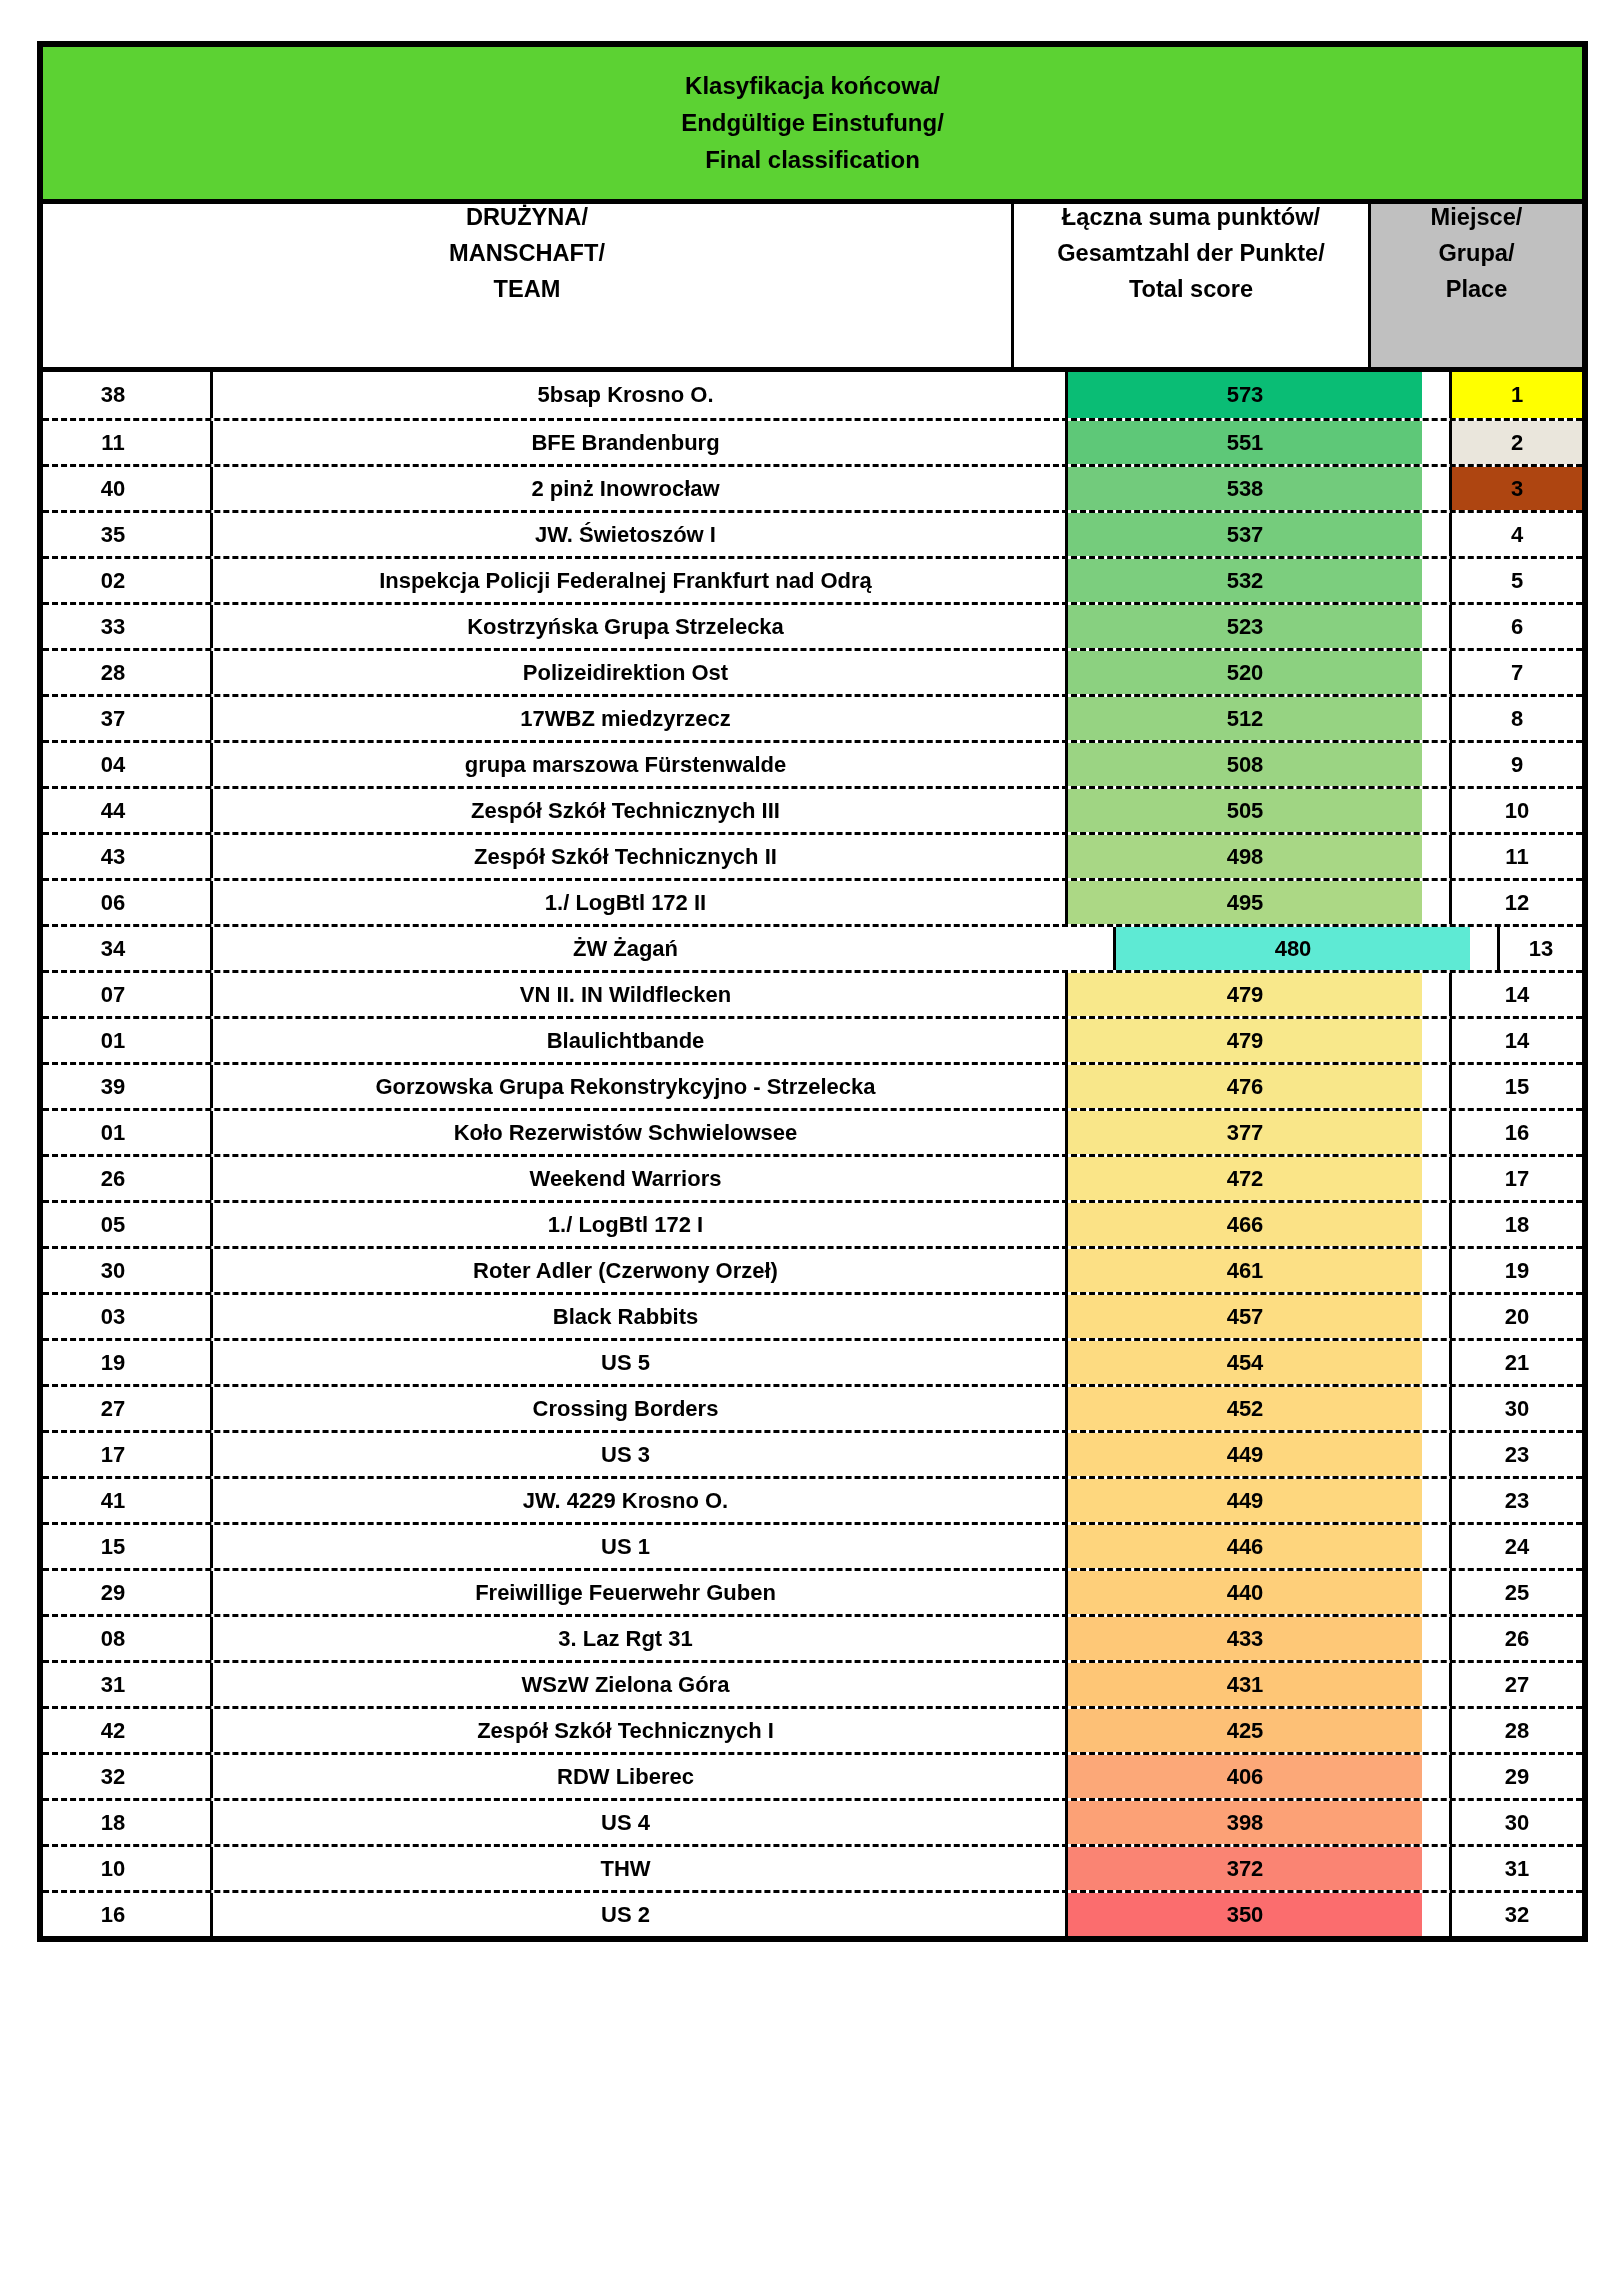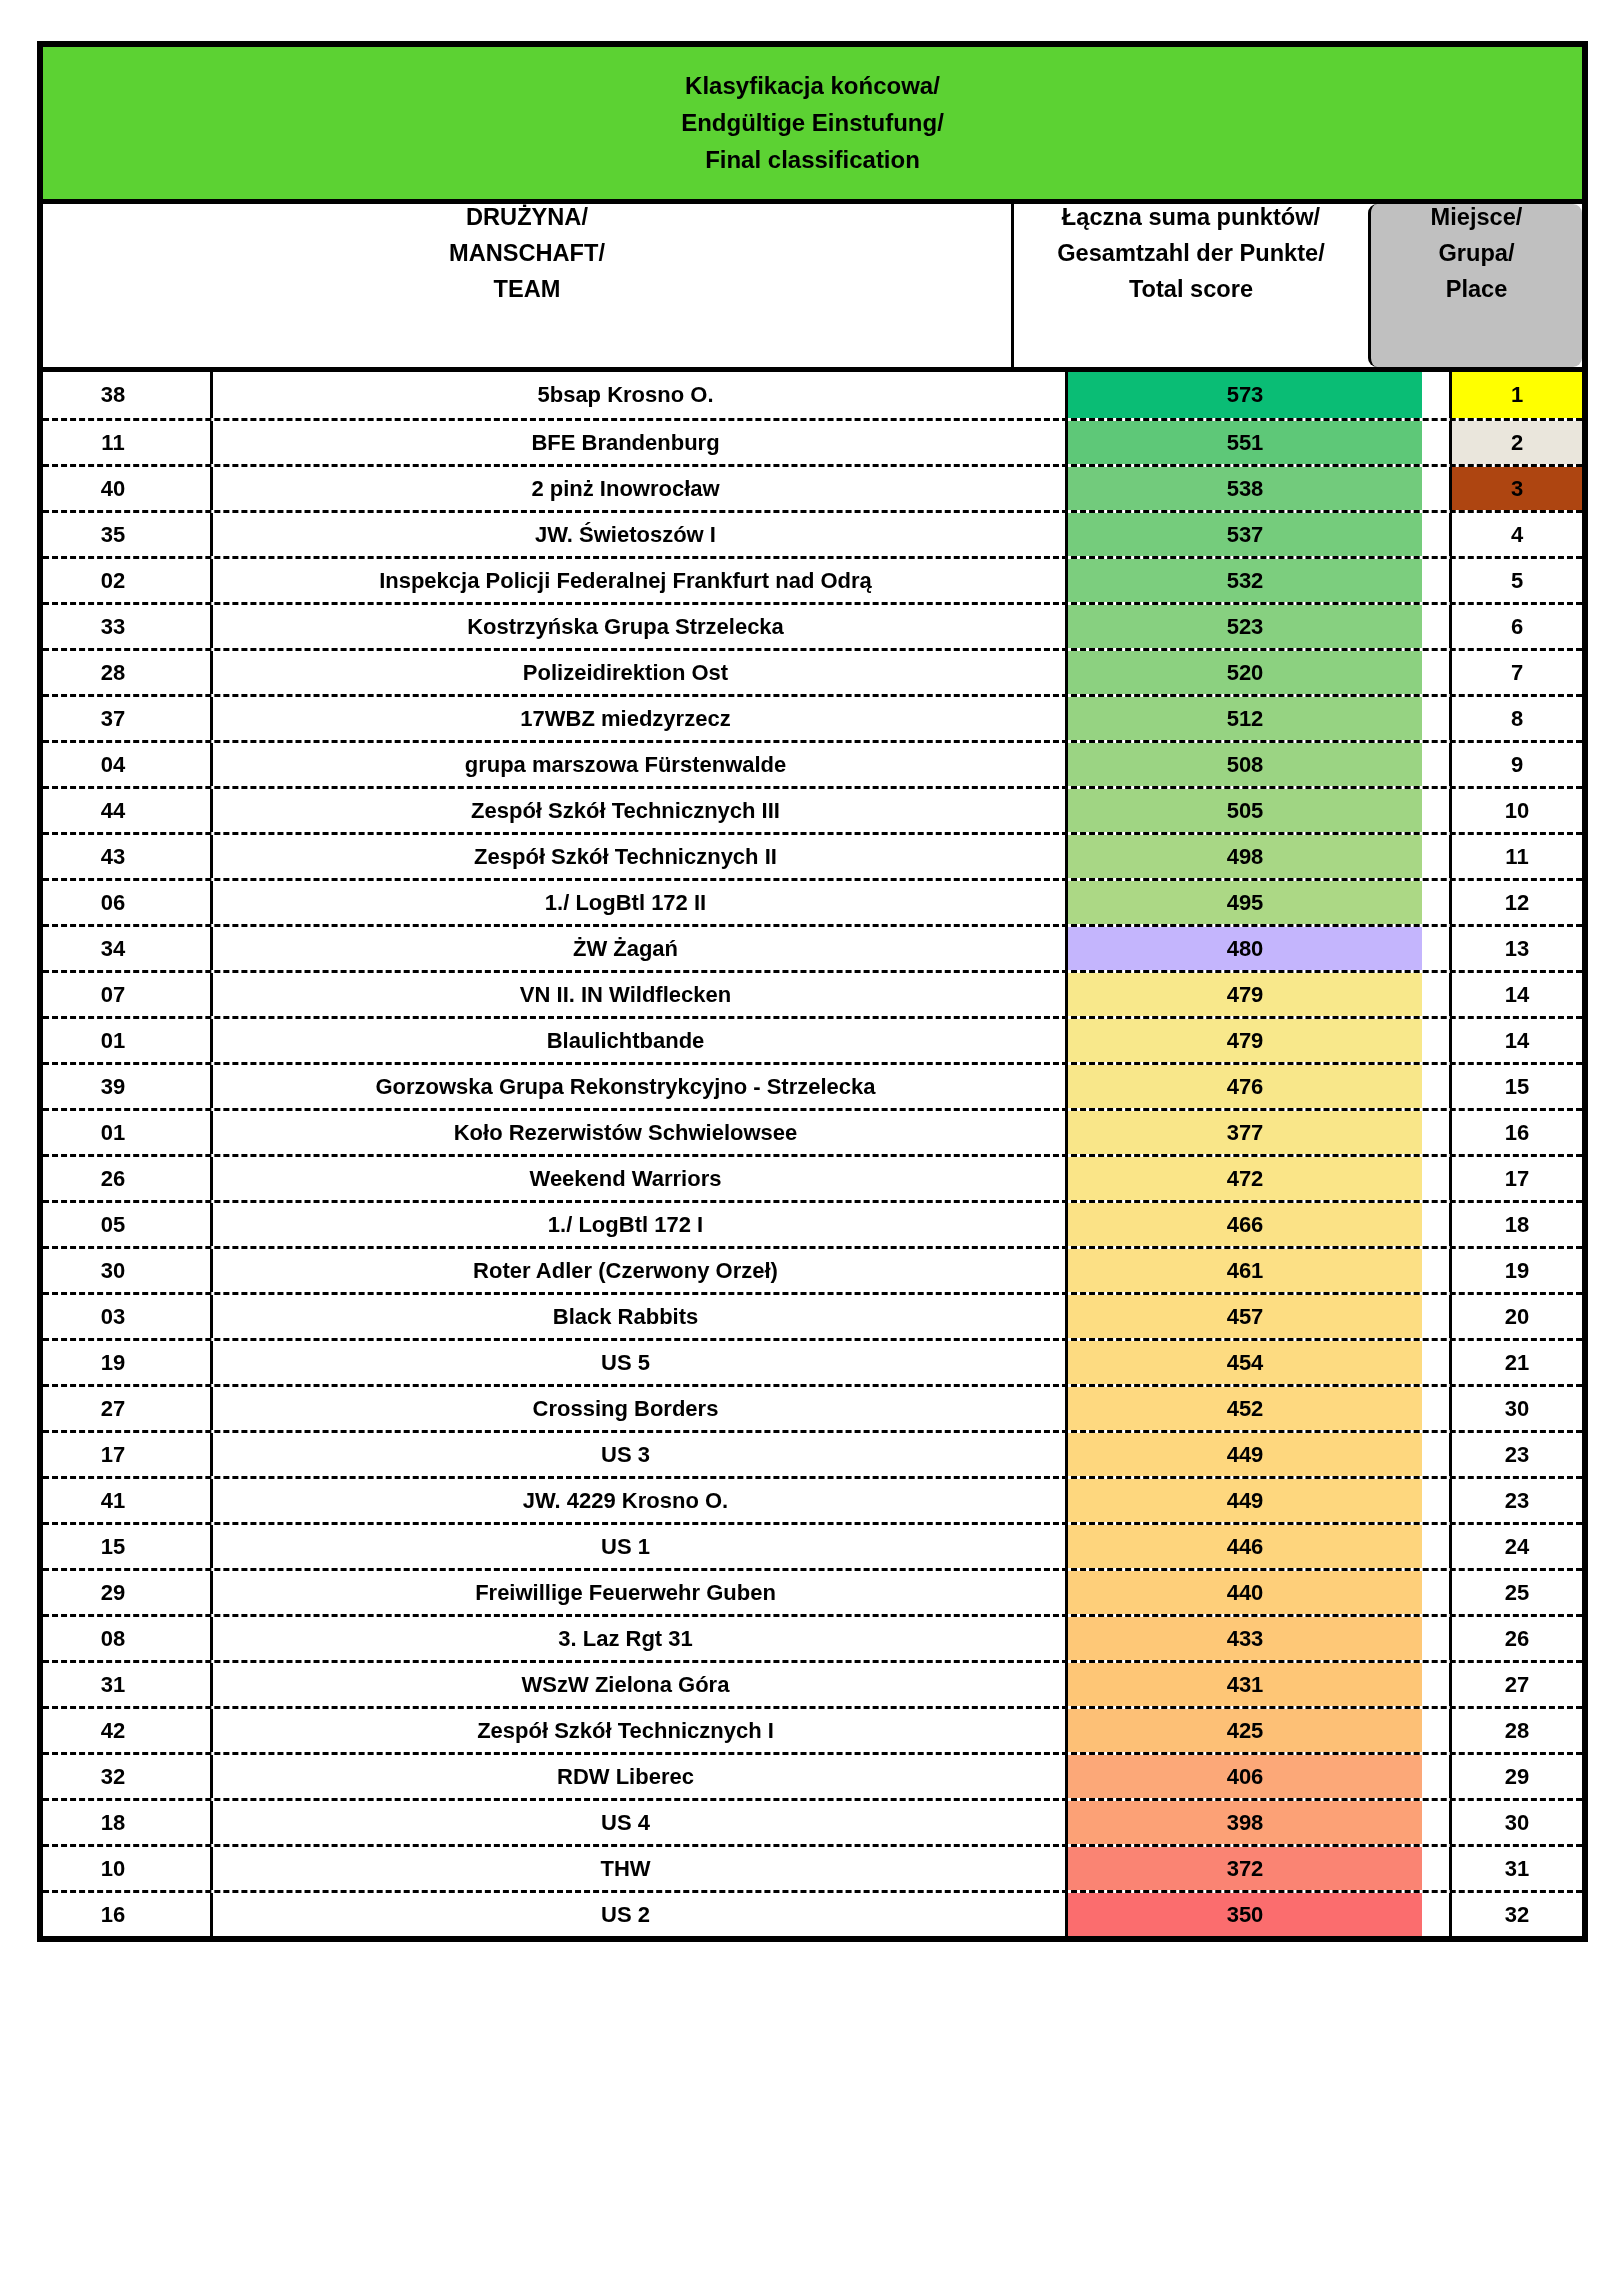"Miejsce/" div.hcell { border-radius: 9px -> none }
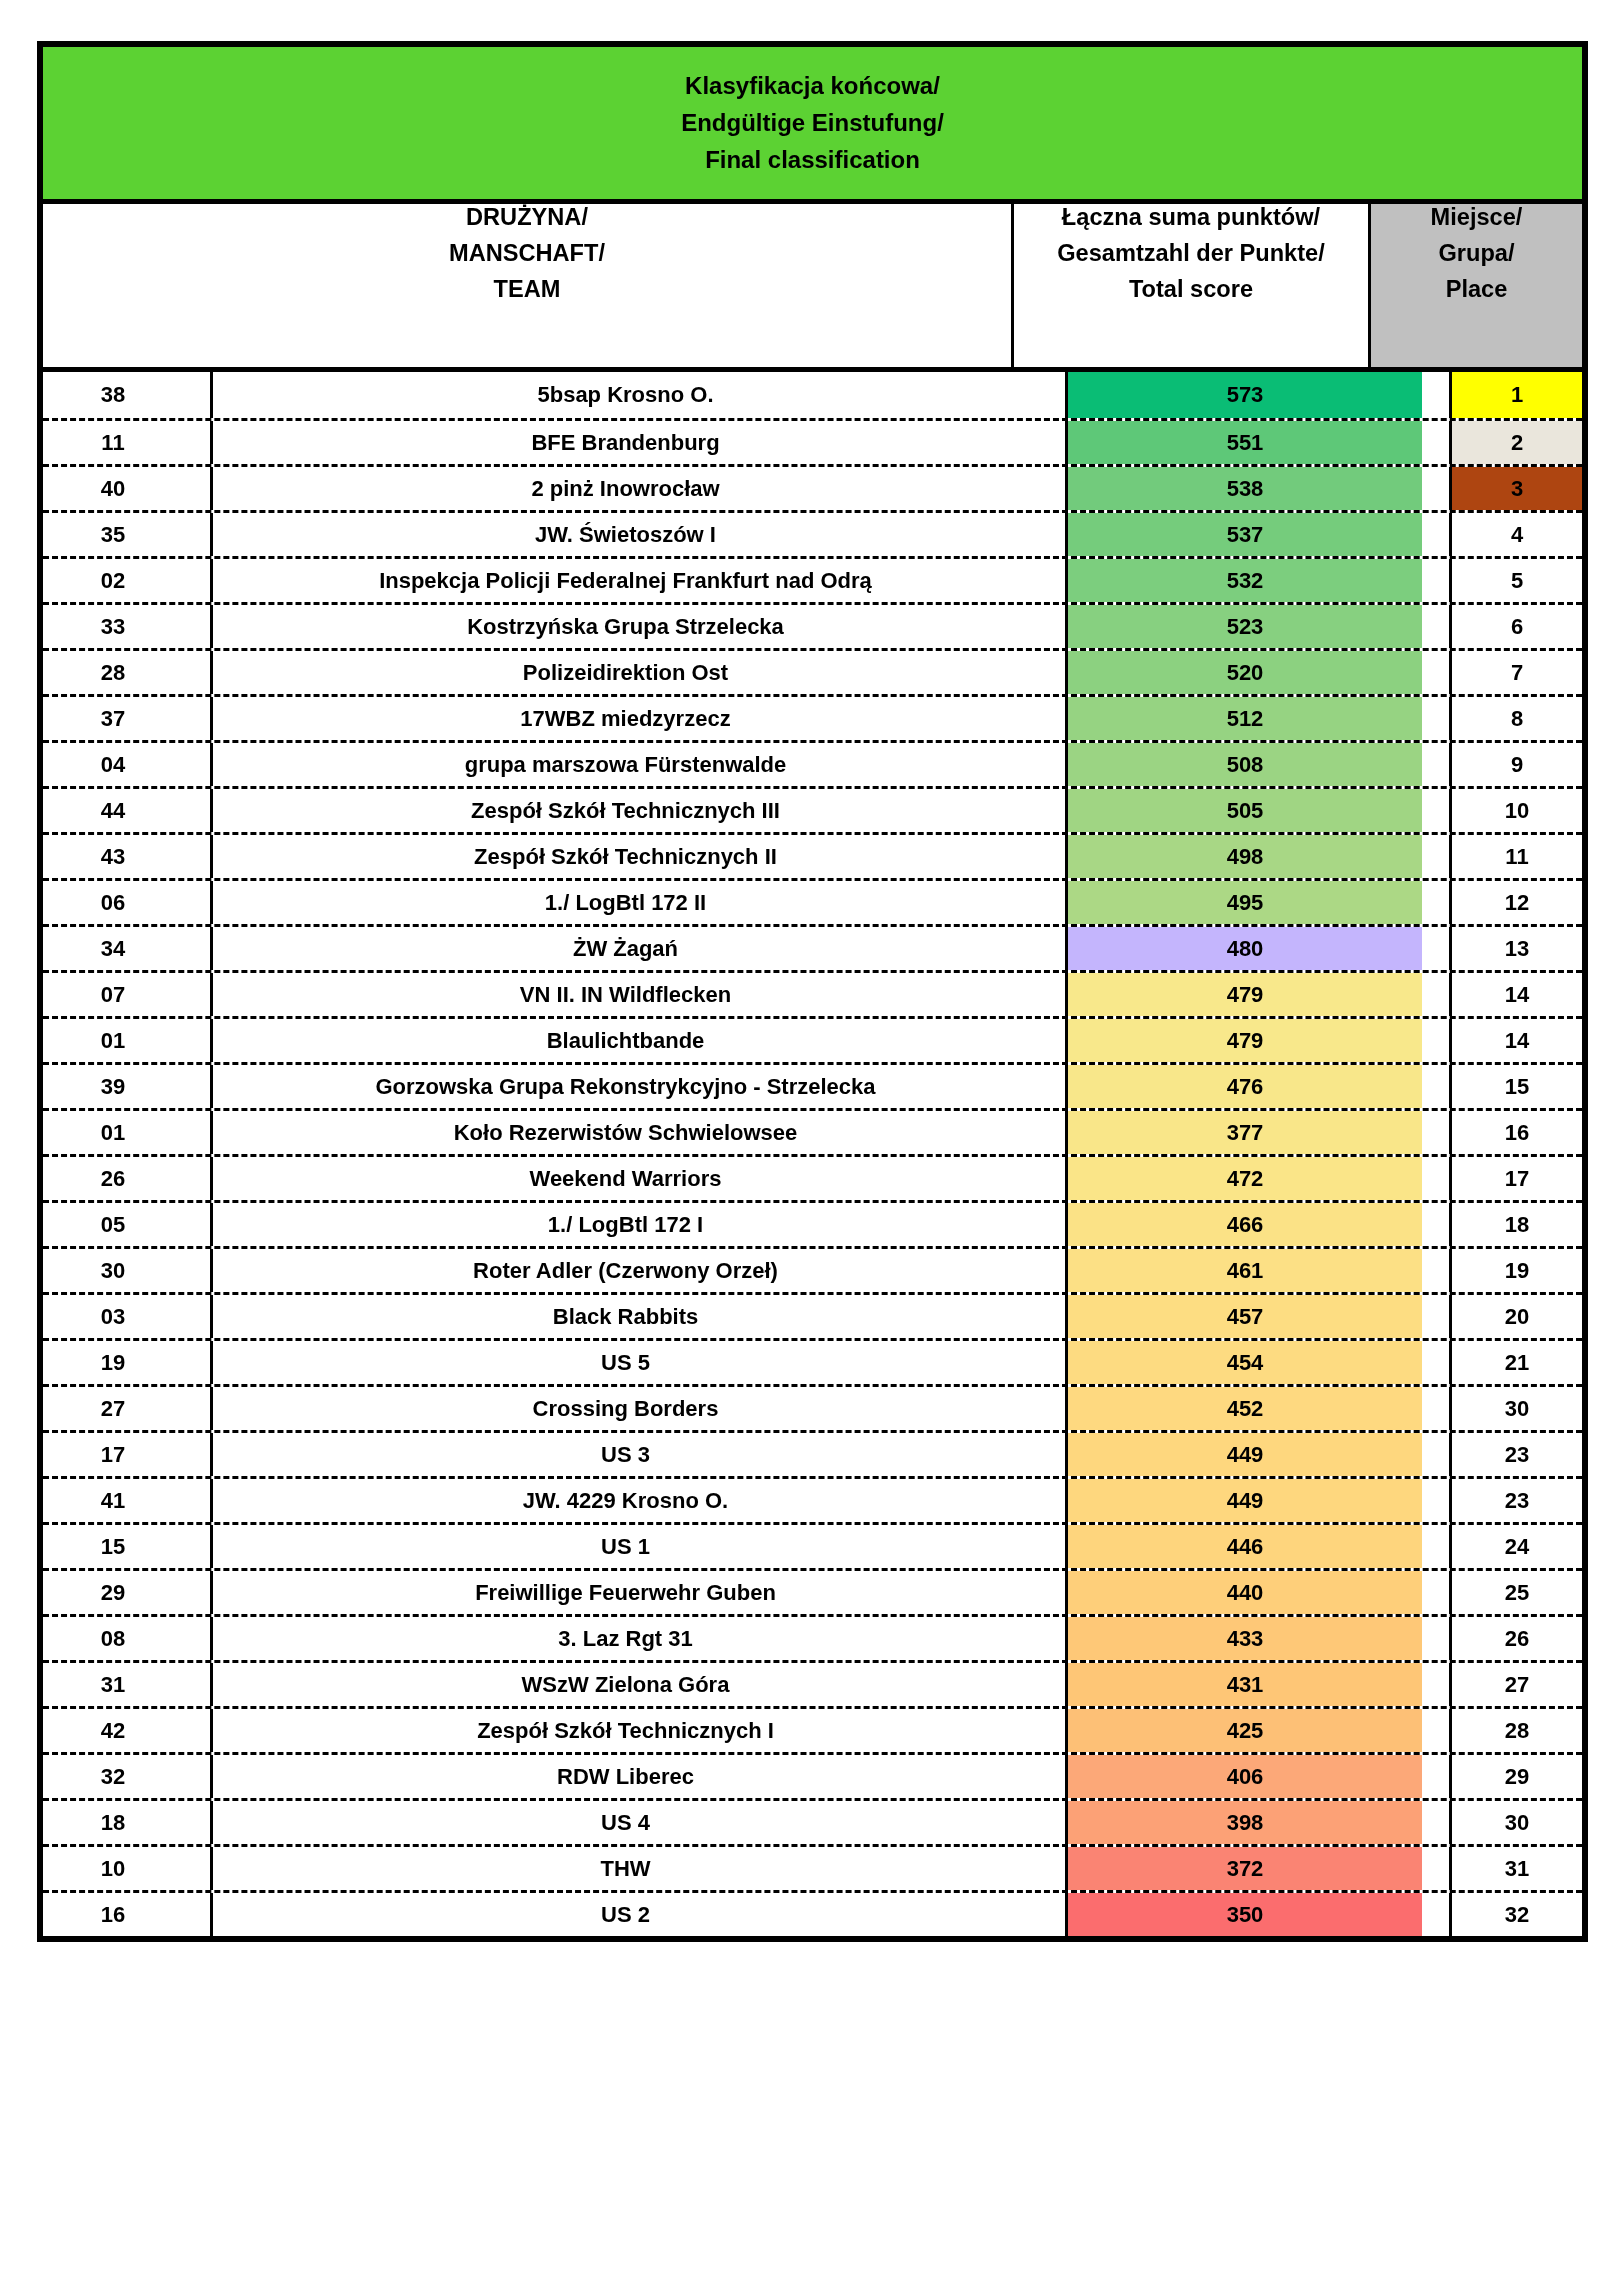"480" div.cell { background: #c4b5fd -> #5eead4; margin-left: none -> 48px }
